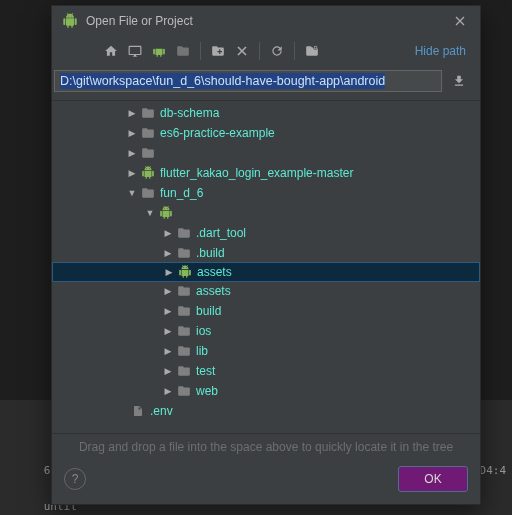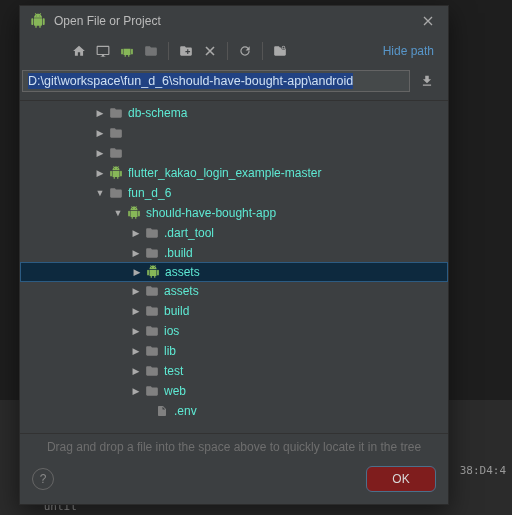"Open File or Project" .dialog { left: 19px -> 51px }
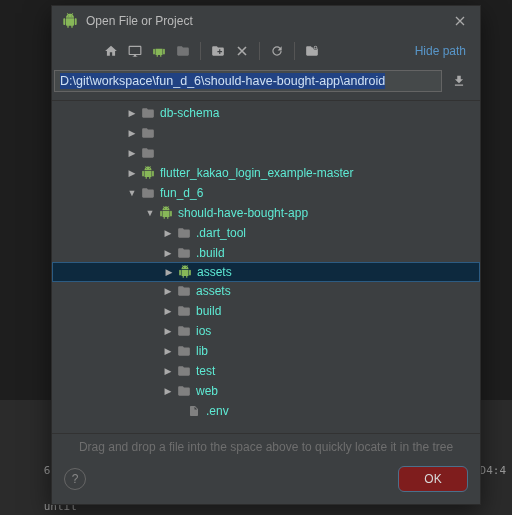"es6-practice-example" span.label { html: none -> <span>es6-practice-example</span> }
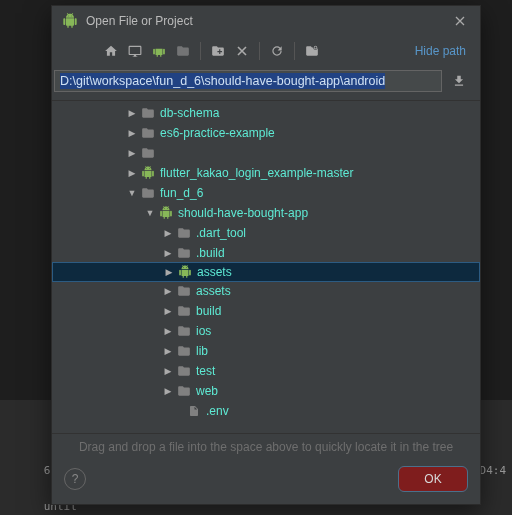"should-have-bought-app" span.label { html: <span>should-have-bought-app</span> -> none }
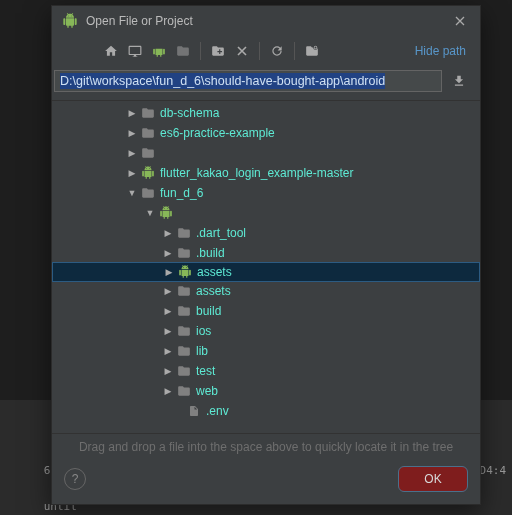".env" div.node { margin-left: none -> 16px; padding-left: 120px -> 48px }
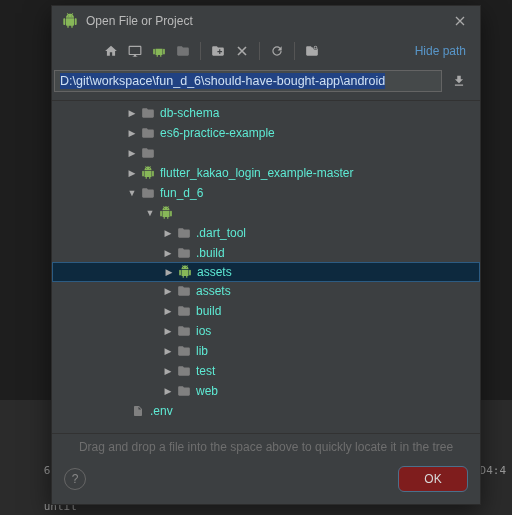"OK" .btn.primary { background: #7f1d1d -> #701a75; border-radius: 6px -> none }
